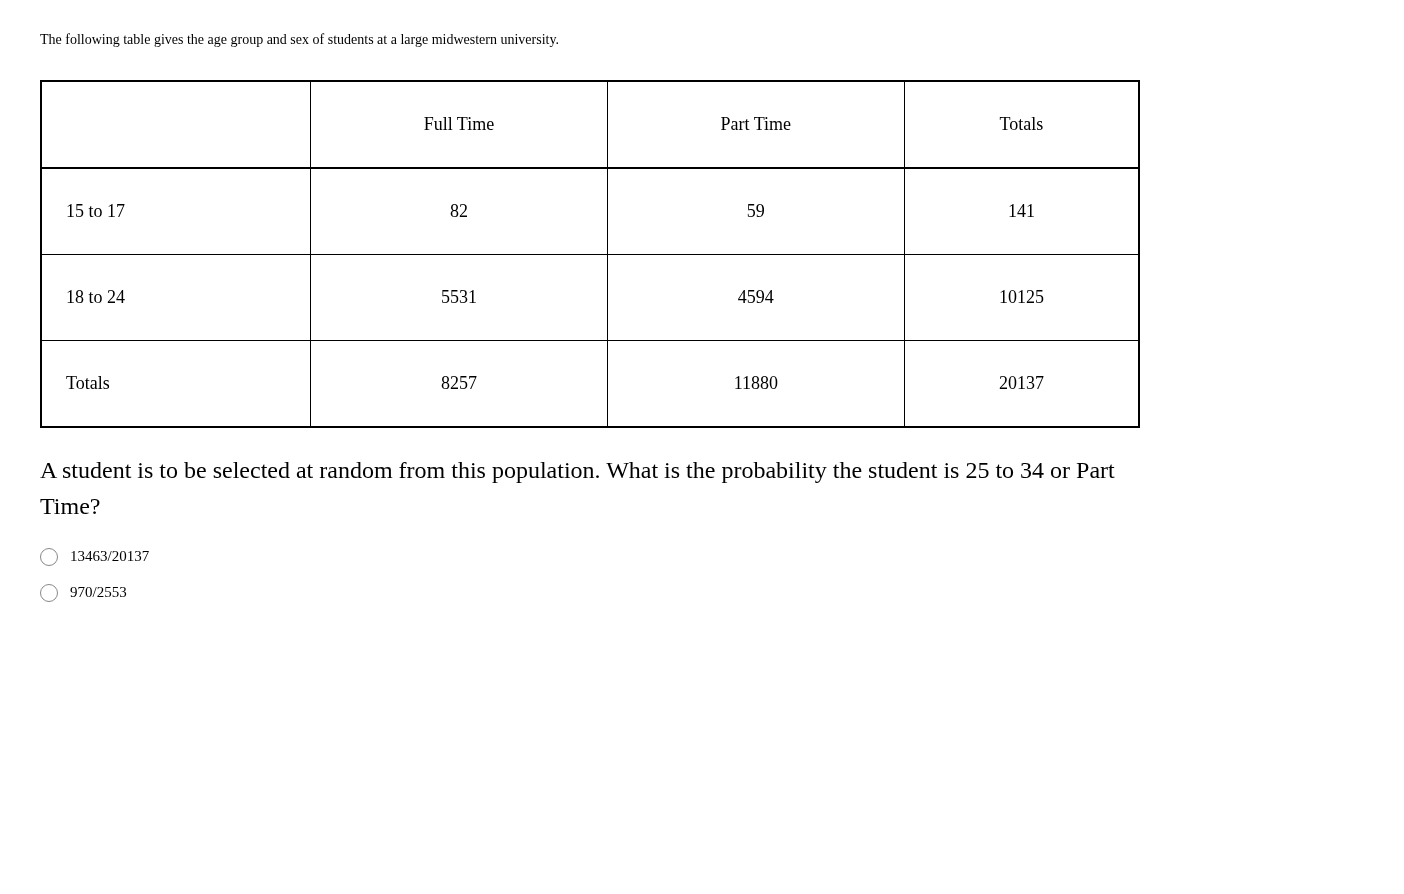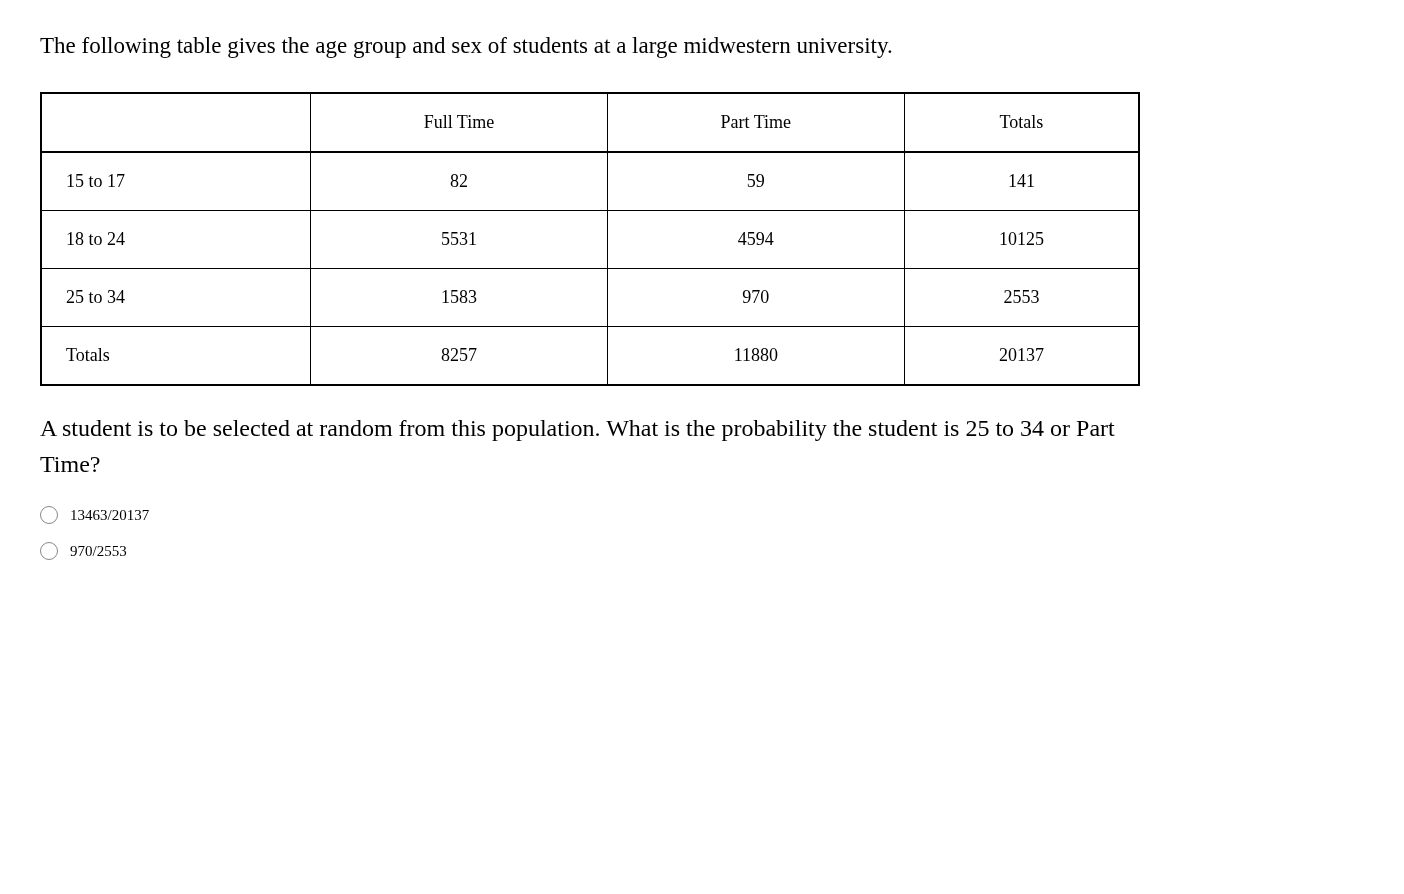"The following table gives the" .intro-text { font-size: 23px -> 14px }
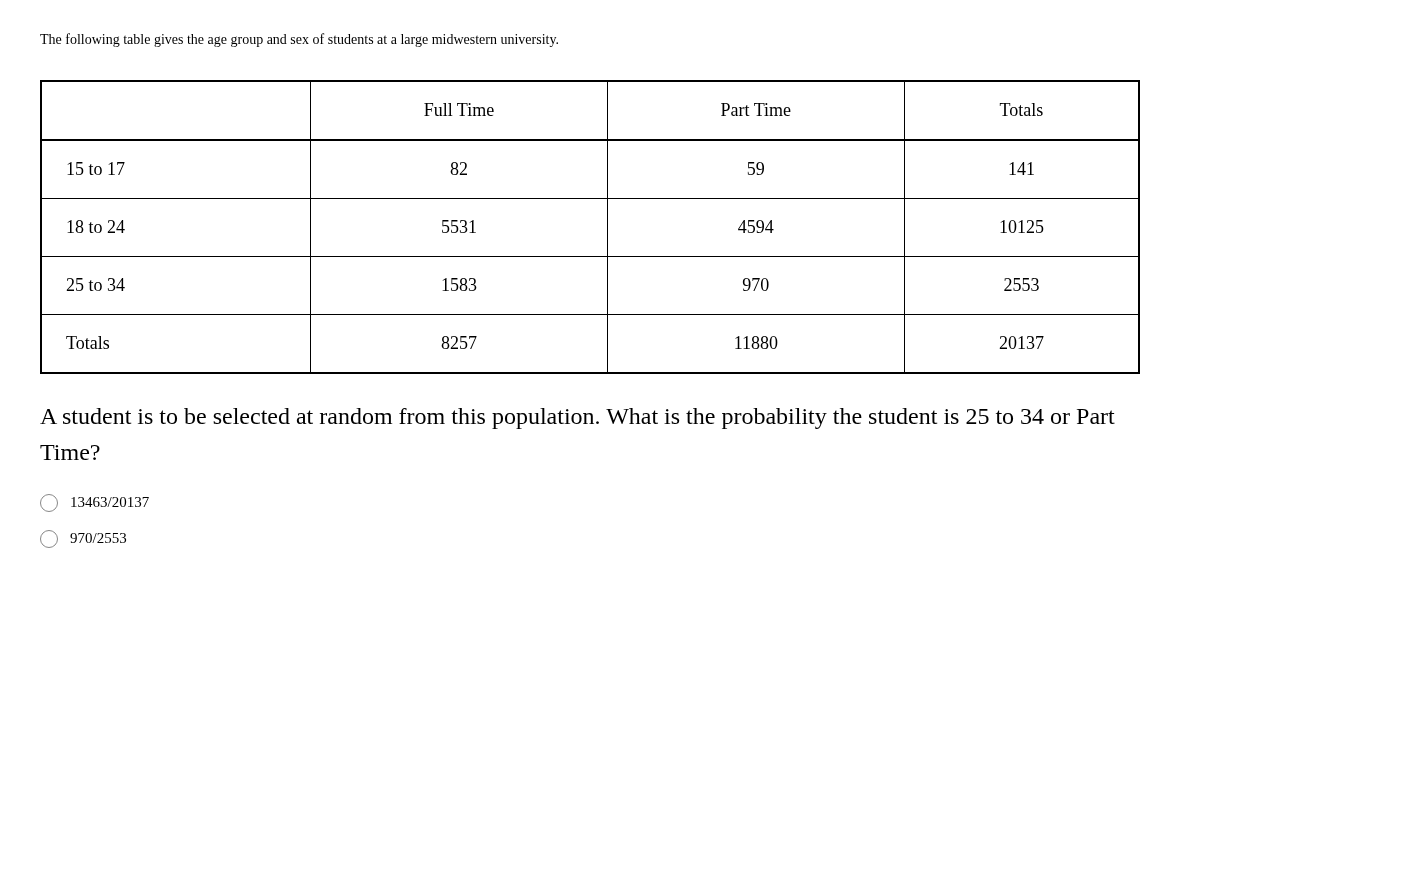"Full Time" .data-table th, .data-table td { padding: 18px 24px -> 32px 24px }
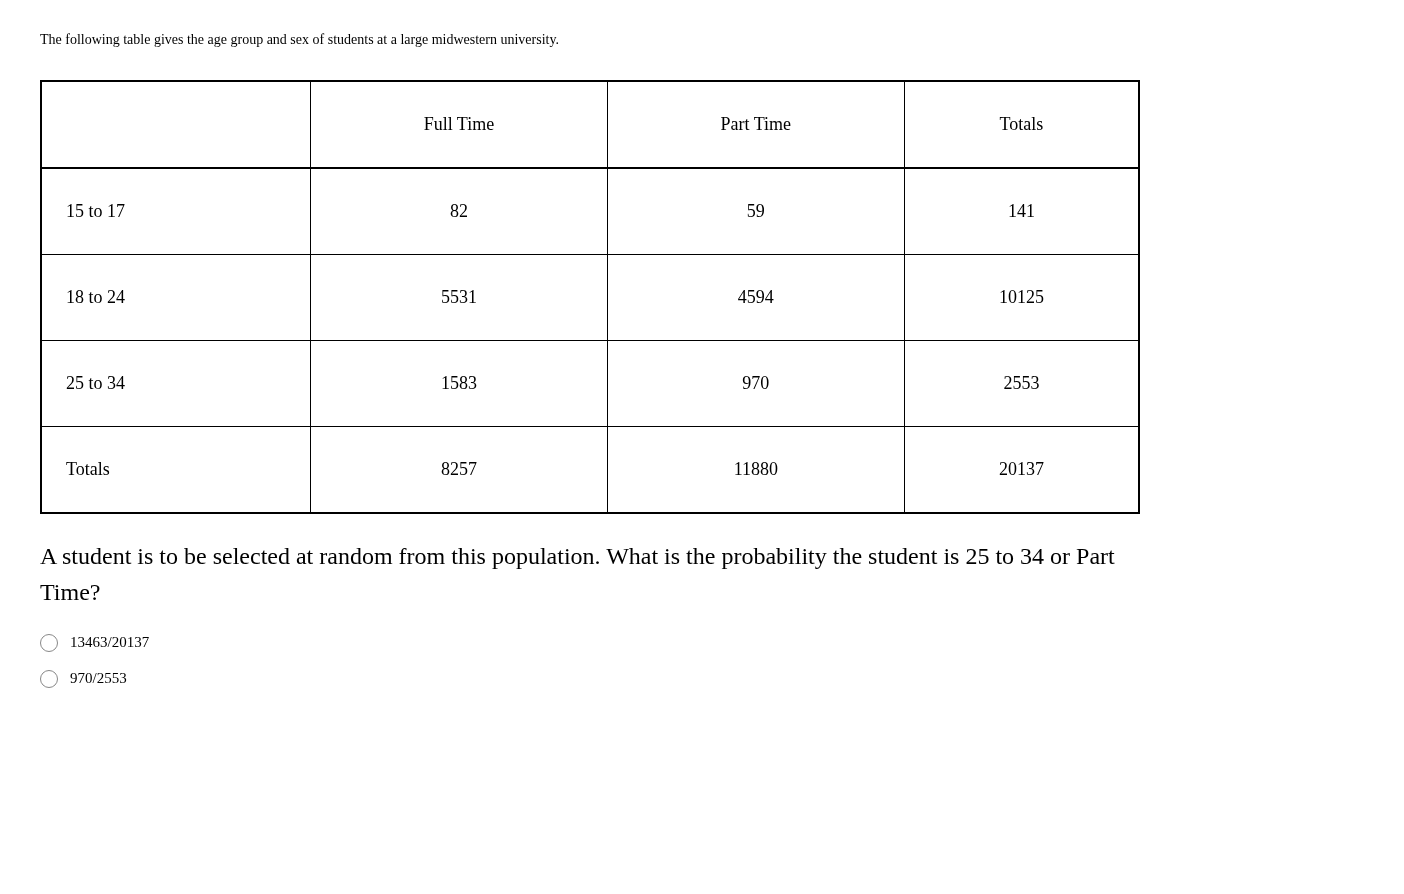"25 to 34" tr { html: <tr> <td>25 to 34</td> <td>1583</td> <td>970</td> <td>2553</td> </tr> -> none }
